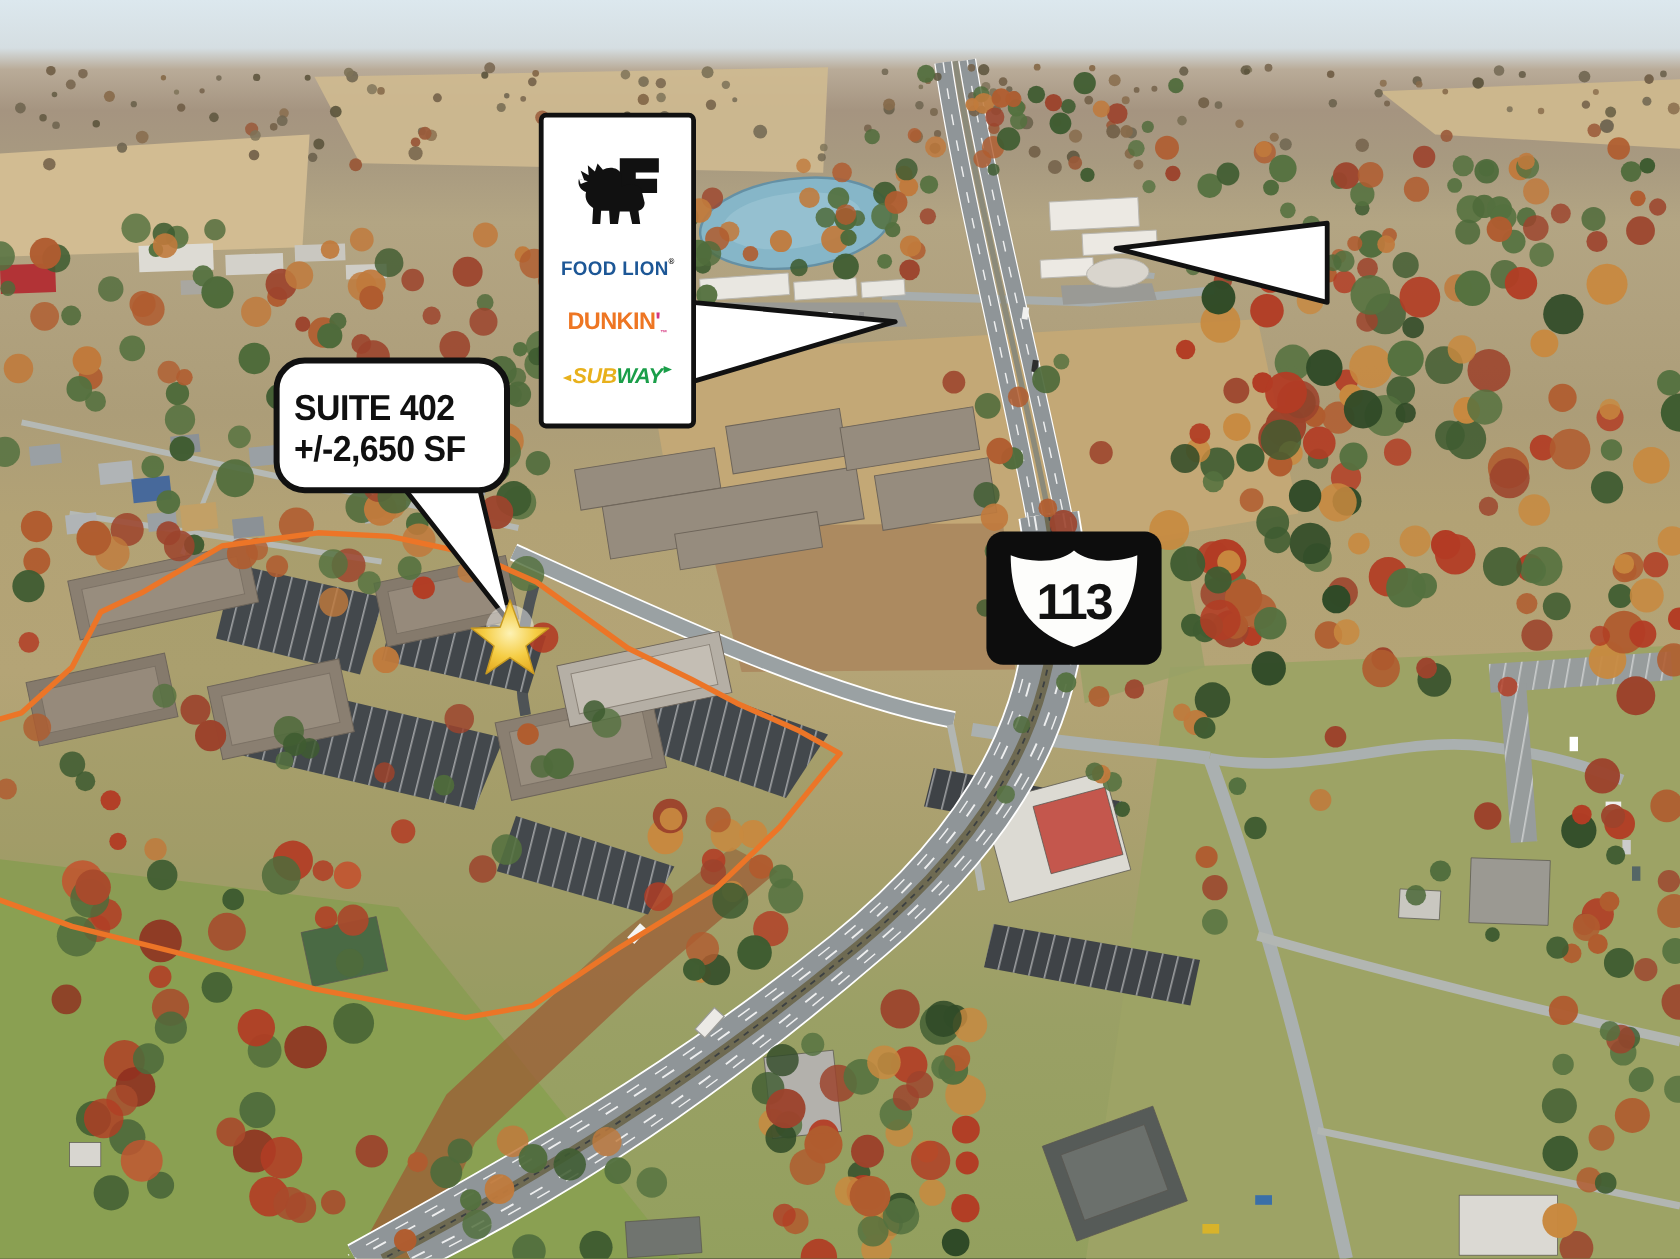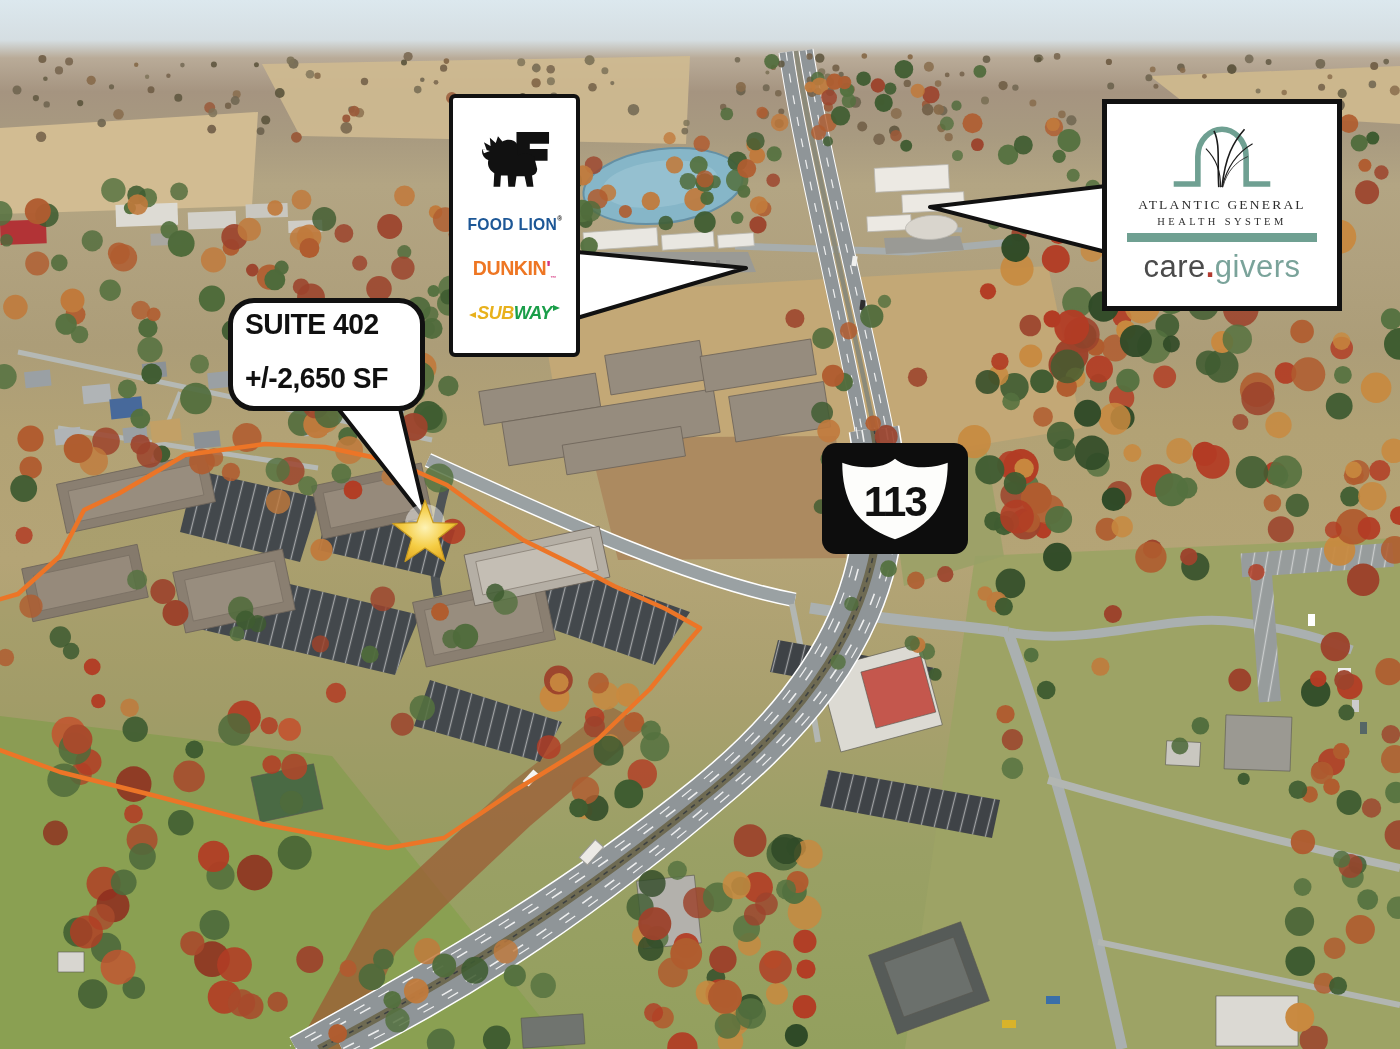"ATLANTIC GENERAL" div.callout { html: <div> <svg> <path></path> <g> <path></path> <path></path> <path></path> <path></path> <path></path> </g> </svg> <div>ATLANTIC GENERAL</div> <div>HEALTH SYSTEM</div> <div></div> <div><span>care</span><span>.</span><span>givers</span></div> </div> -> none }
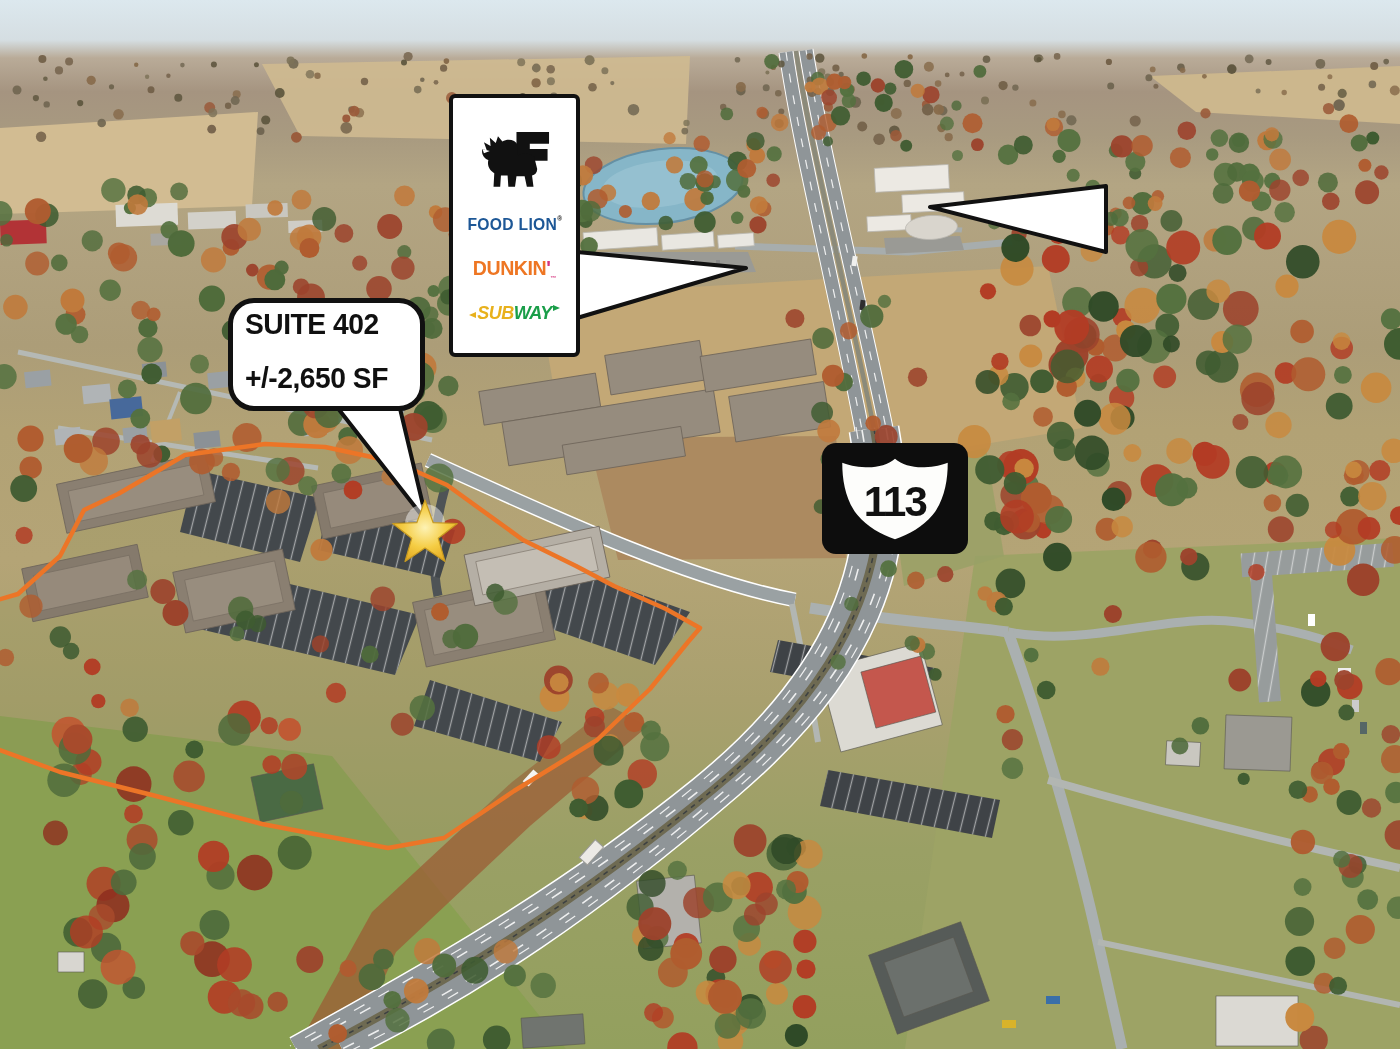"SUITE 402" .bubble { justify-content: space-between -> center; padding: 4px 12px 11px 12px -> 17px 12px 11px 12px }
